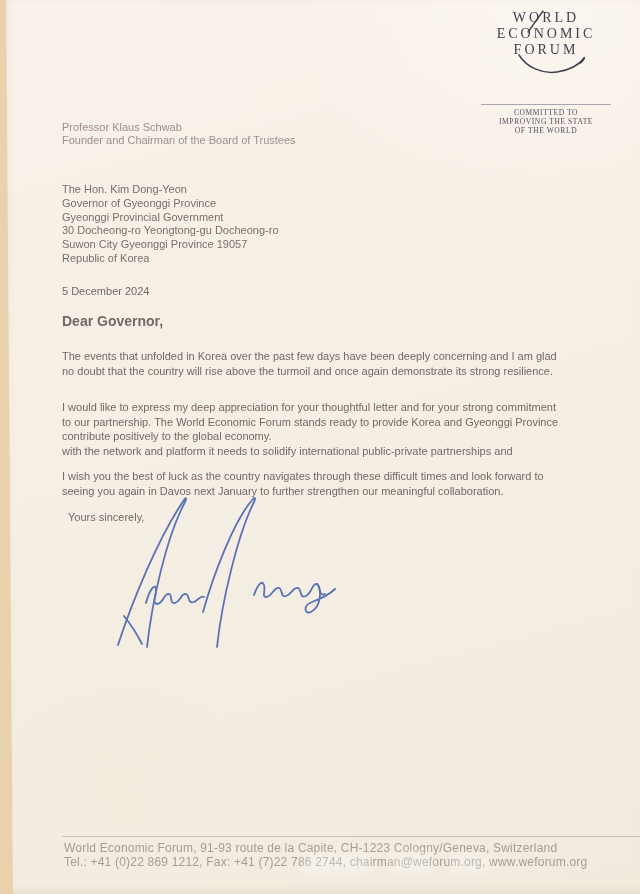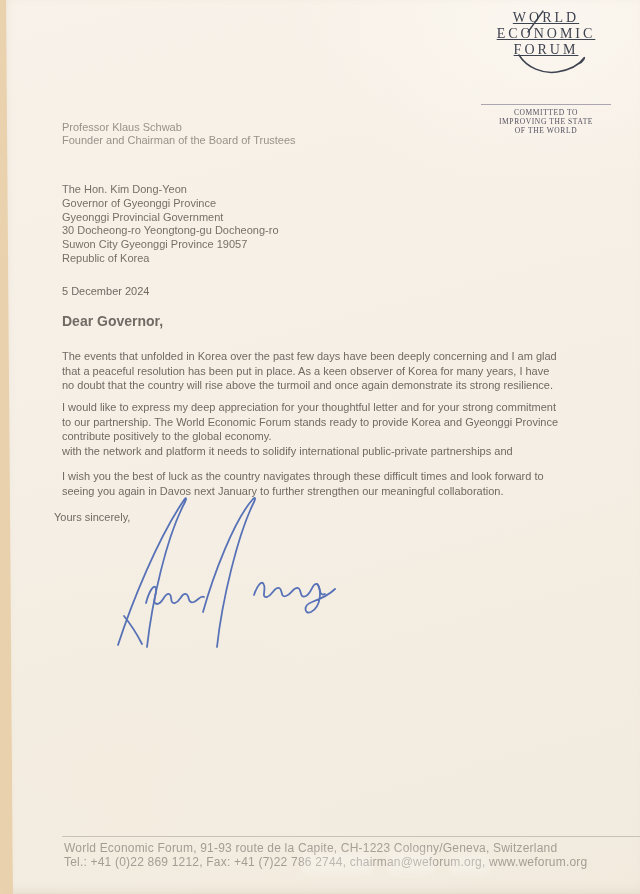"WORLD" .logo { text-decoration: underline -> none }
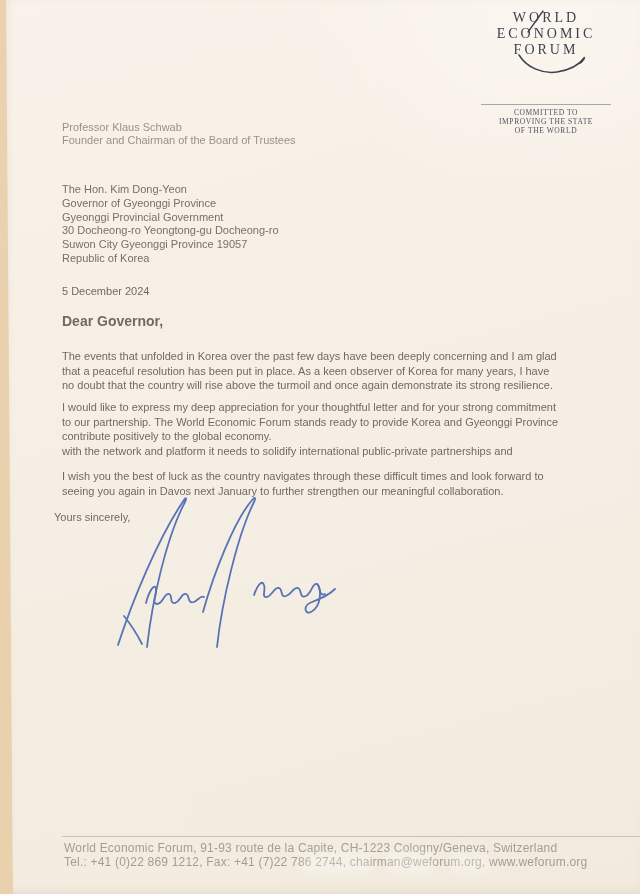"that a peaceful resolution has" div.line { html: <div>that a peaceful resolution has been put in place. As a keen observer of Korea for many years, I have</div> -> none }
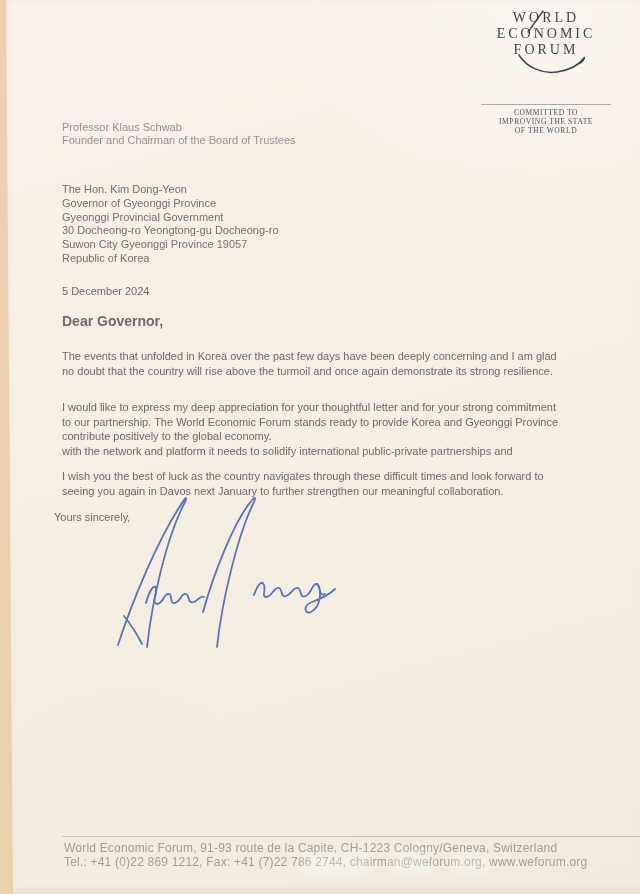"Yours sincerely," .closing { left: 54px -> 68px }
